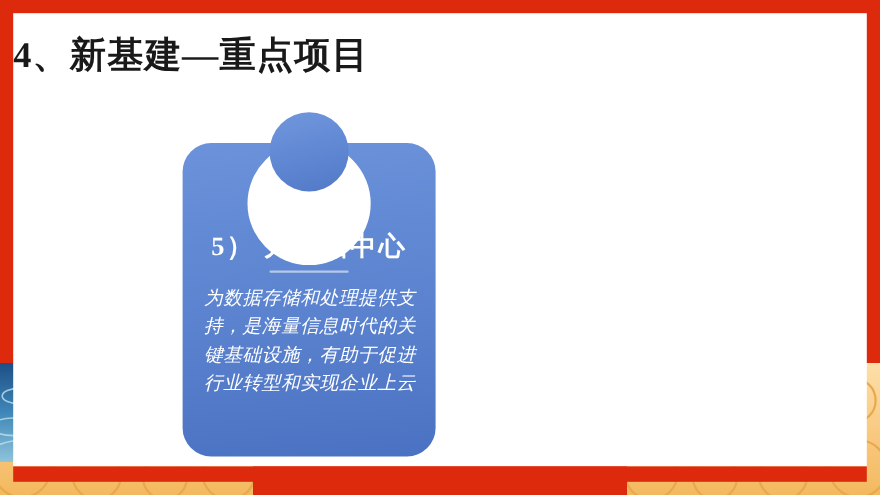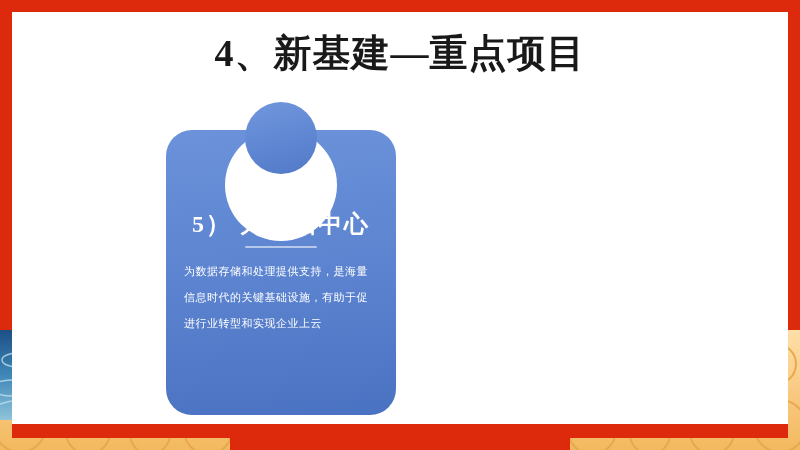"4、新基建—重点项目" .title { font-size: 38px -> 33px; text-align: center -> left }
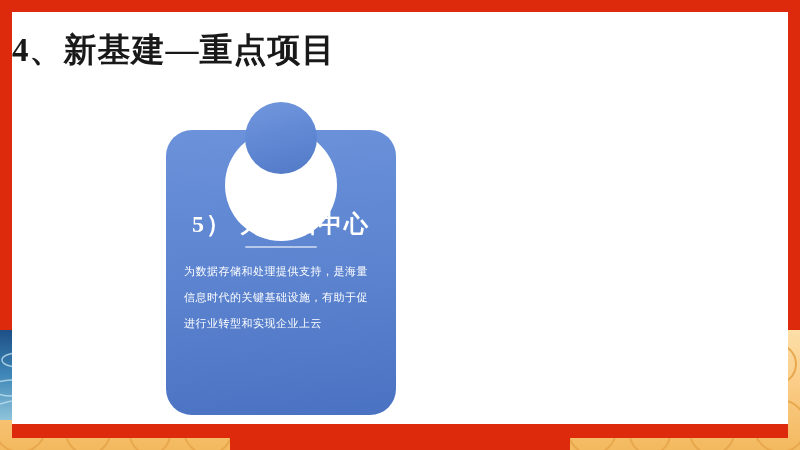"为数据存储和处理提供支持，是海量信息时代的关键基础设施，有助于促进行业转型和实现" .card-text { font-size: 11px -> 17px; font-style: none -> italic; text-align: left -> right }
